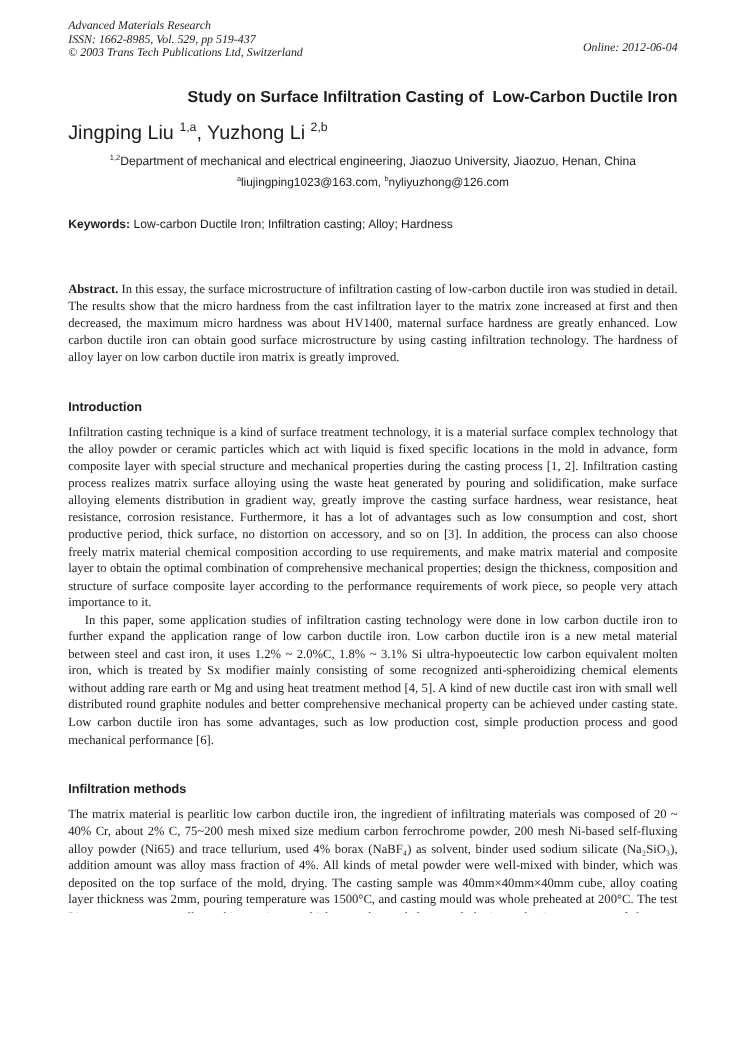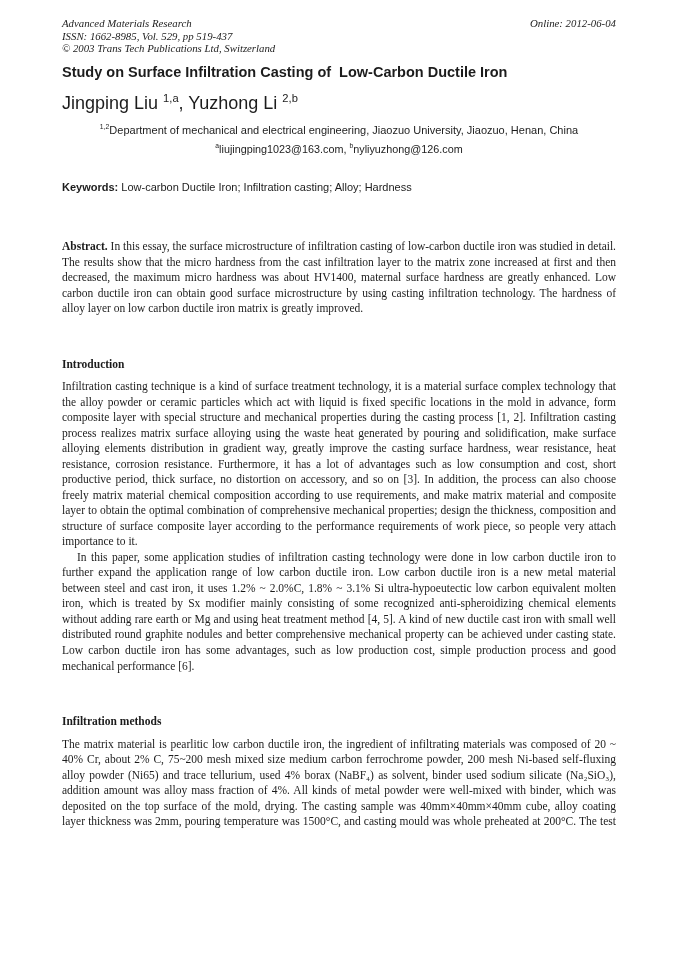"Online: 2012-06-04" .jheader .right { margin-top: none -> 20px }
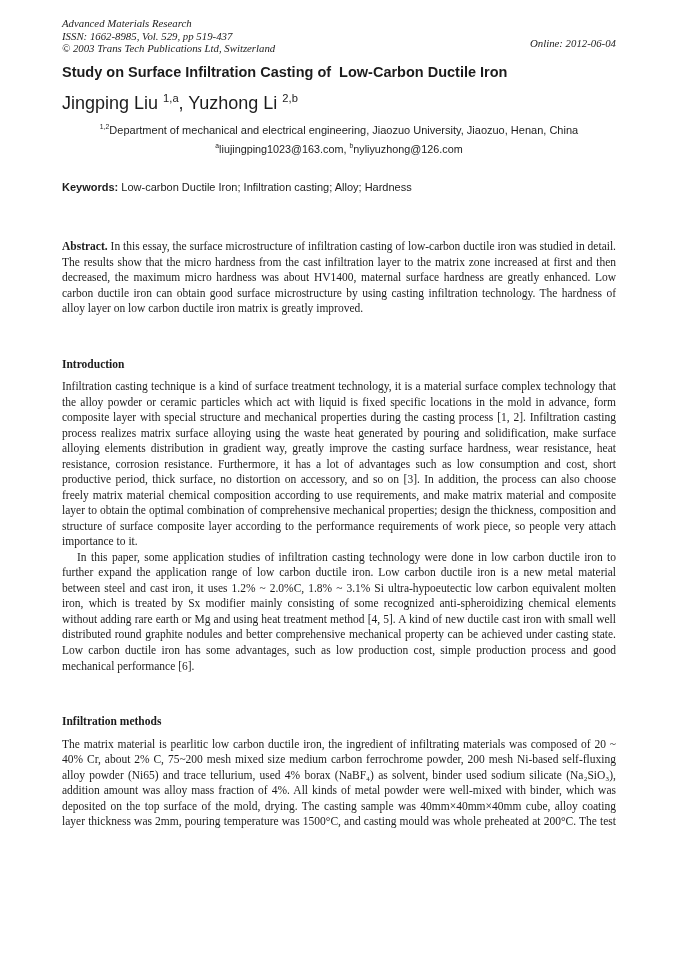"Study on Surface Infiltration Casting" .title { margin-top: 9px -> 26px; text-align: left -> right }
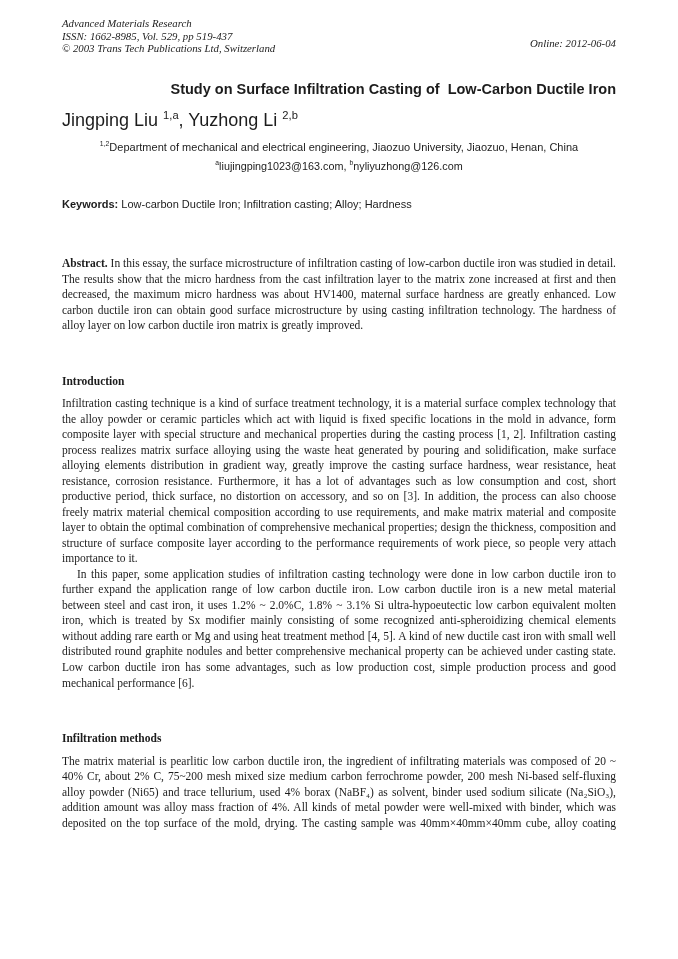"Introduction" h2.section-heading { font-family: Liberation Serif, serif -> Liberation Sans, sans-serif; margin-top: 40px -> 30px }
